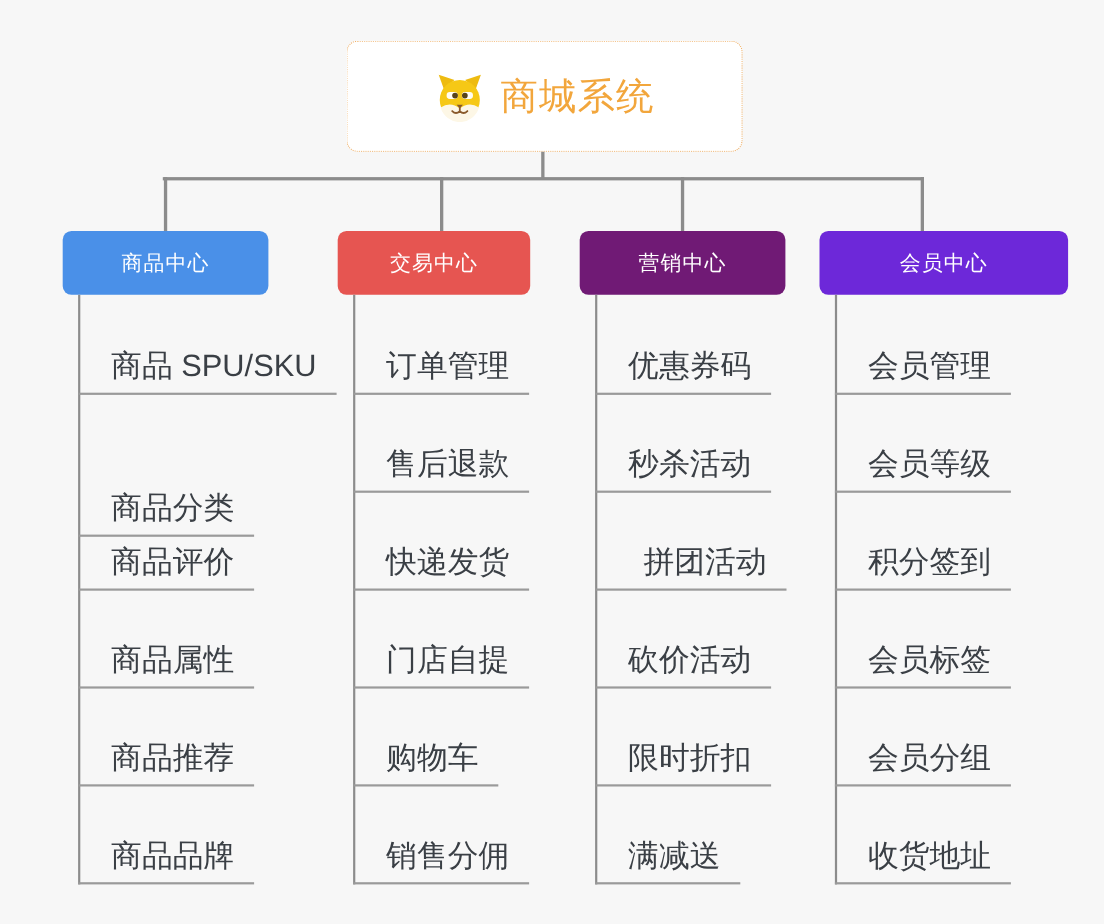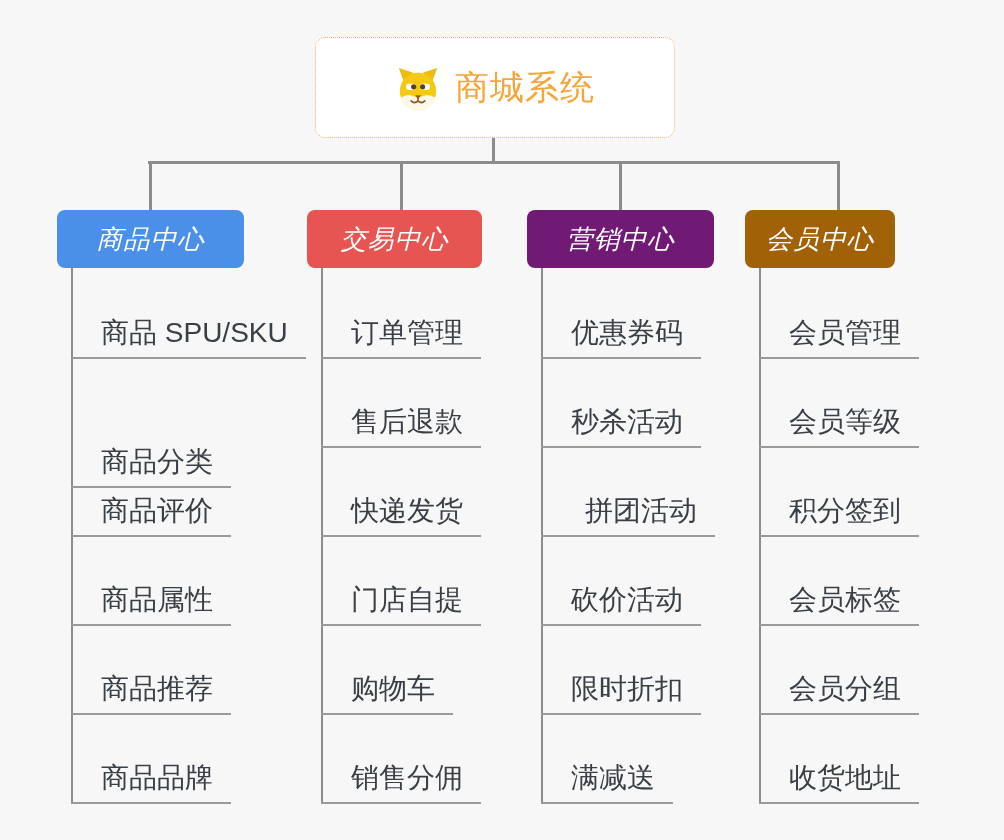"商品中心" .branch-node span { font-size: 26px -> 19px; font-style: italic -> none }
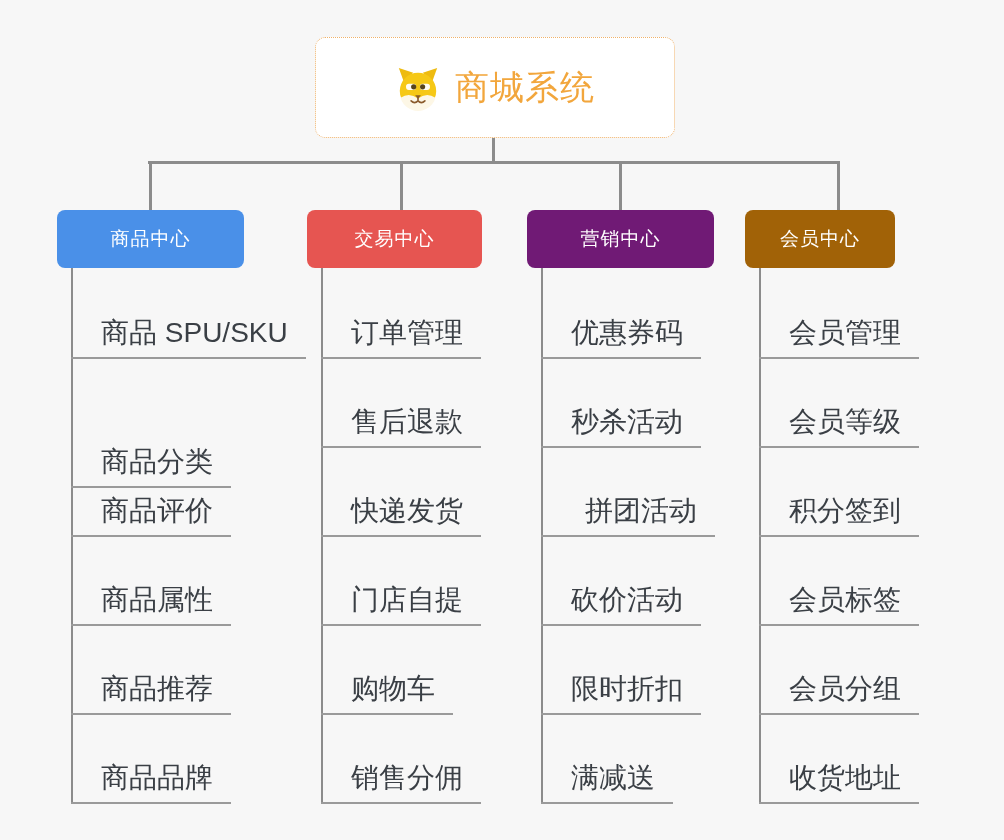"会员中心" div.branch-node { background: #a16207 -> #6d28d9; width: 150px -> 226px }
